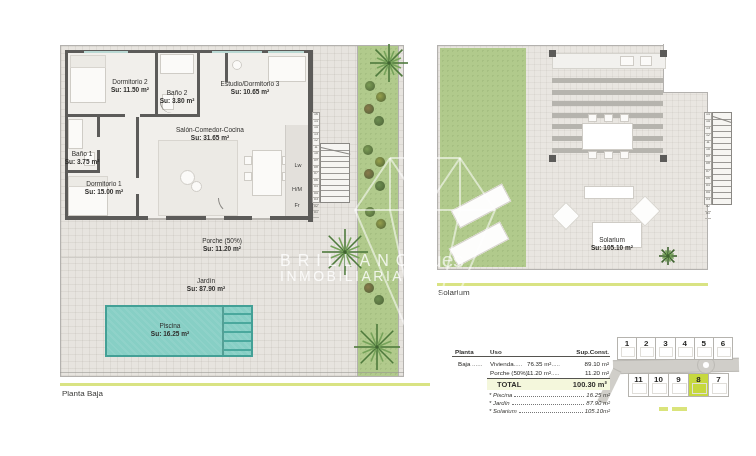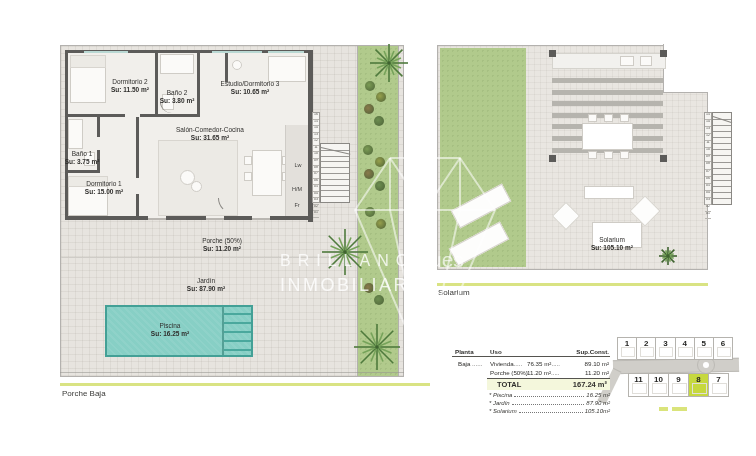"INMOBILIARIA" div.wm { font-size: 18px -> 14px; top: 275px -> 268px }
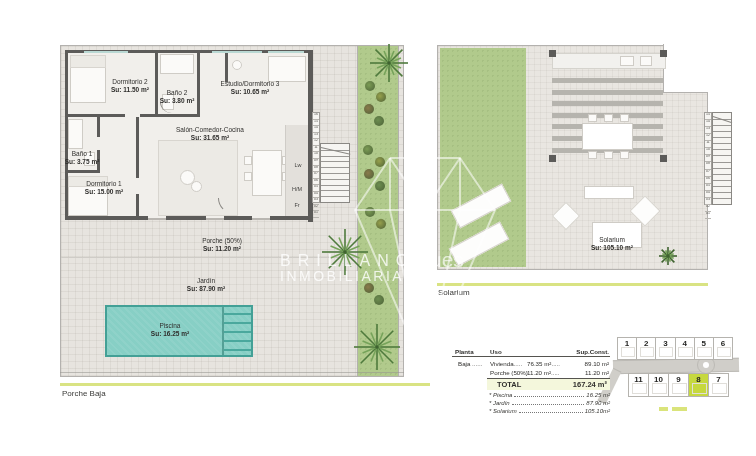"167.24 m²" span.tbl-text { text: 167.24 -> 100.30 }
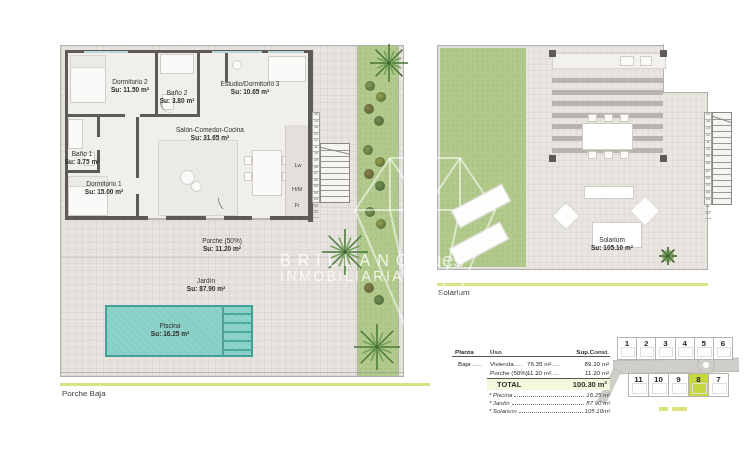"Porche Baja" div.section-label { text: Porche -> Planta }
